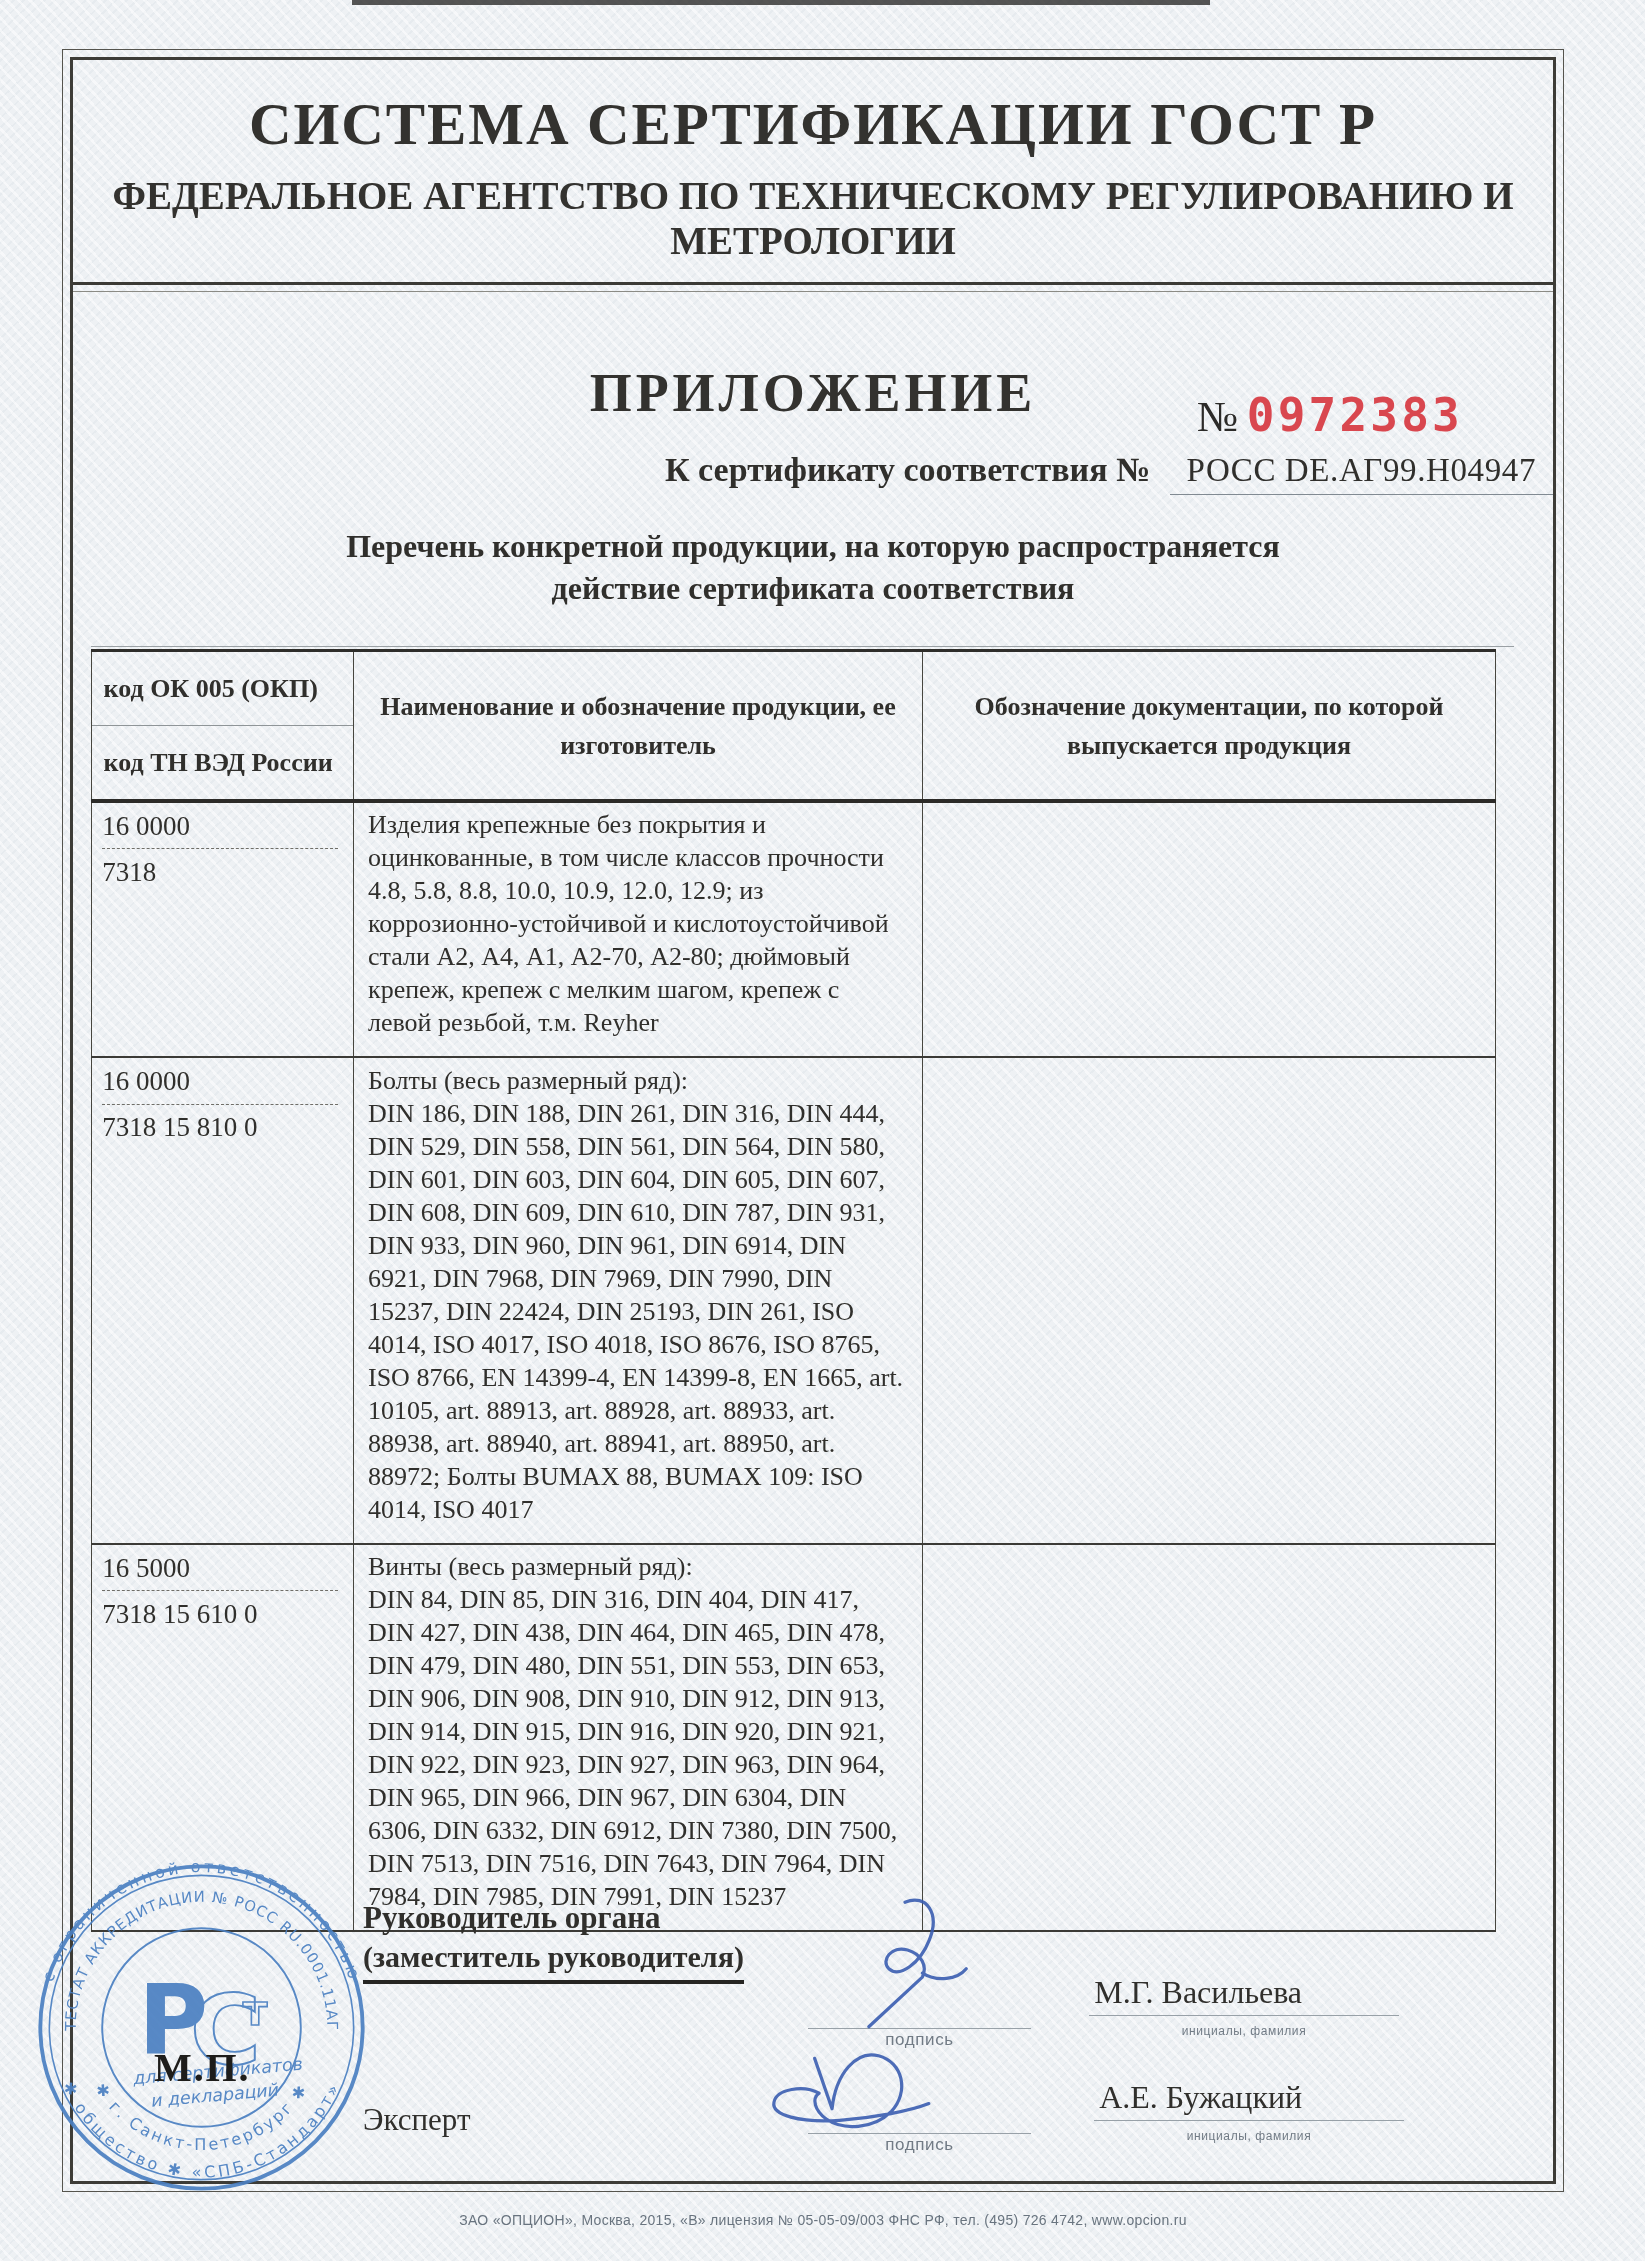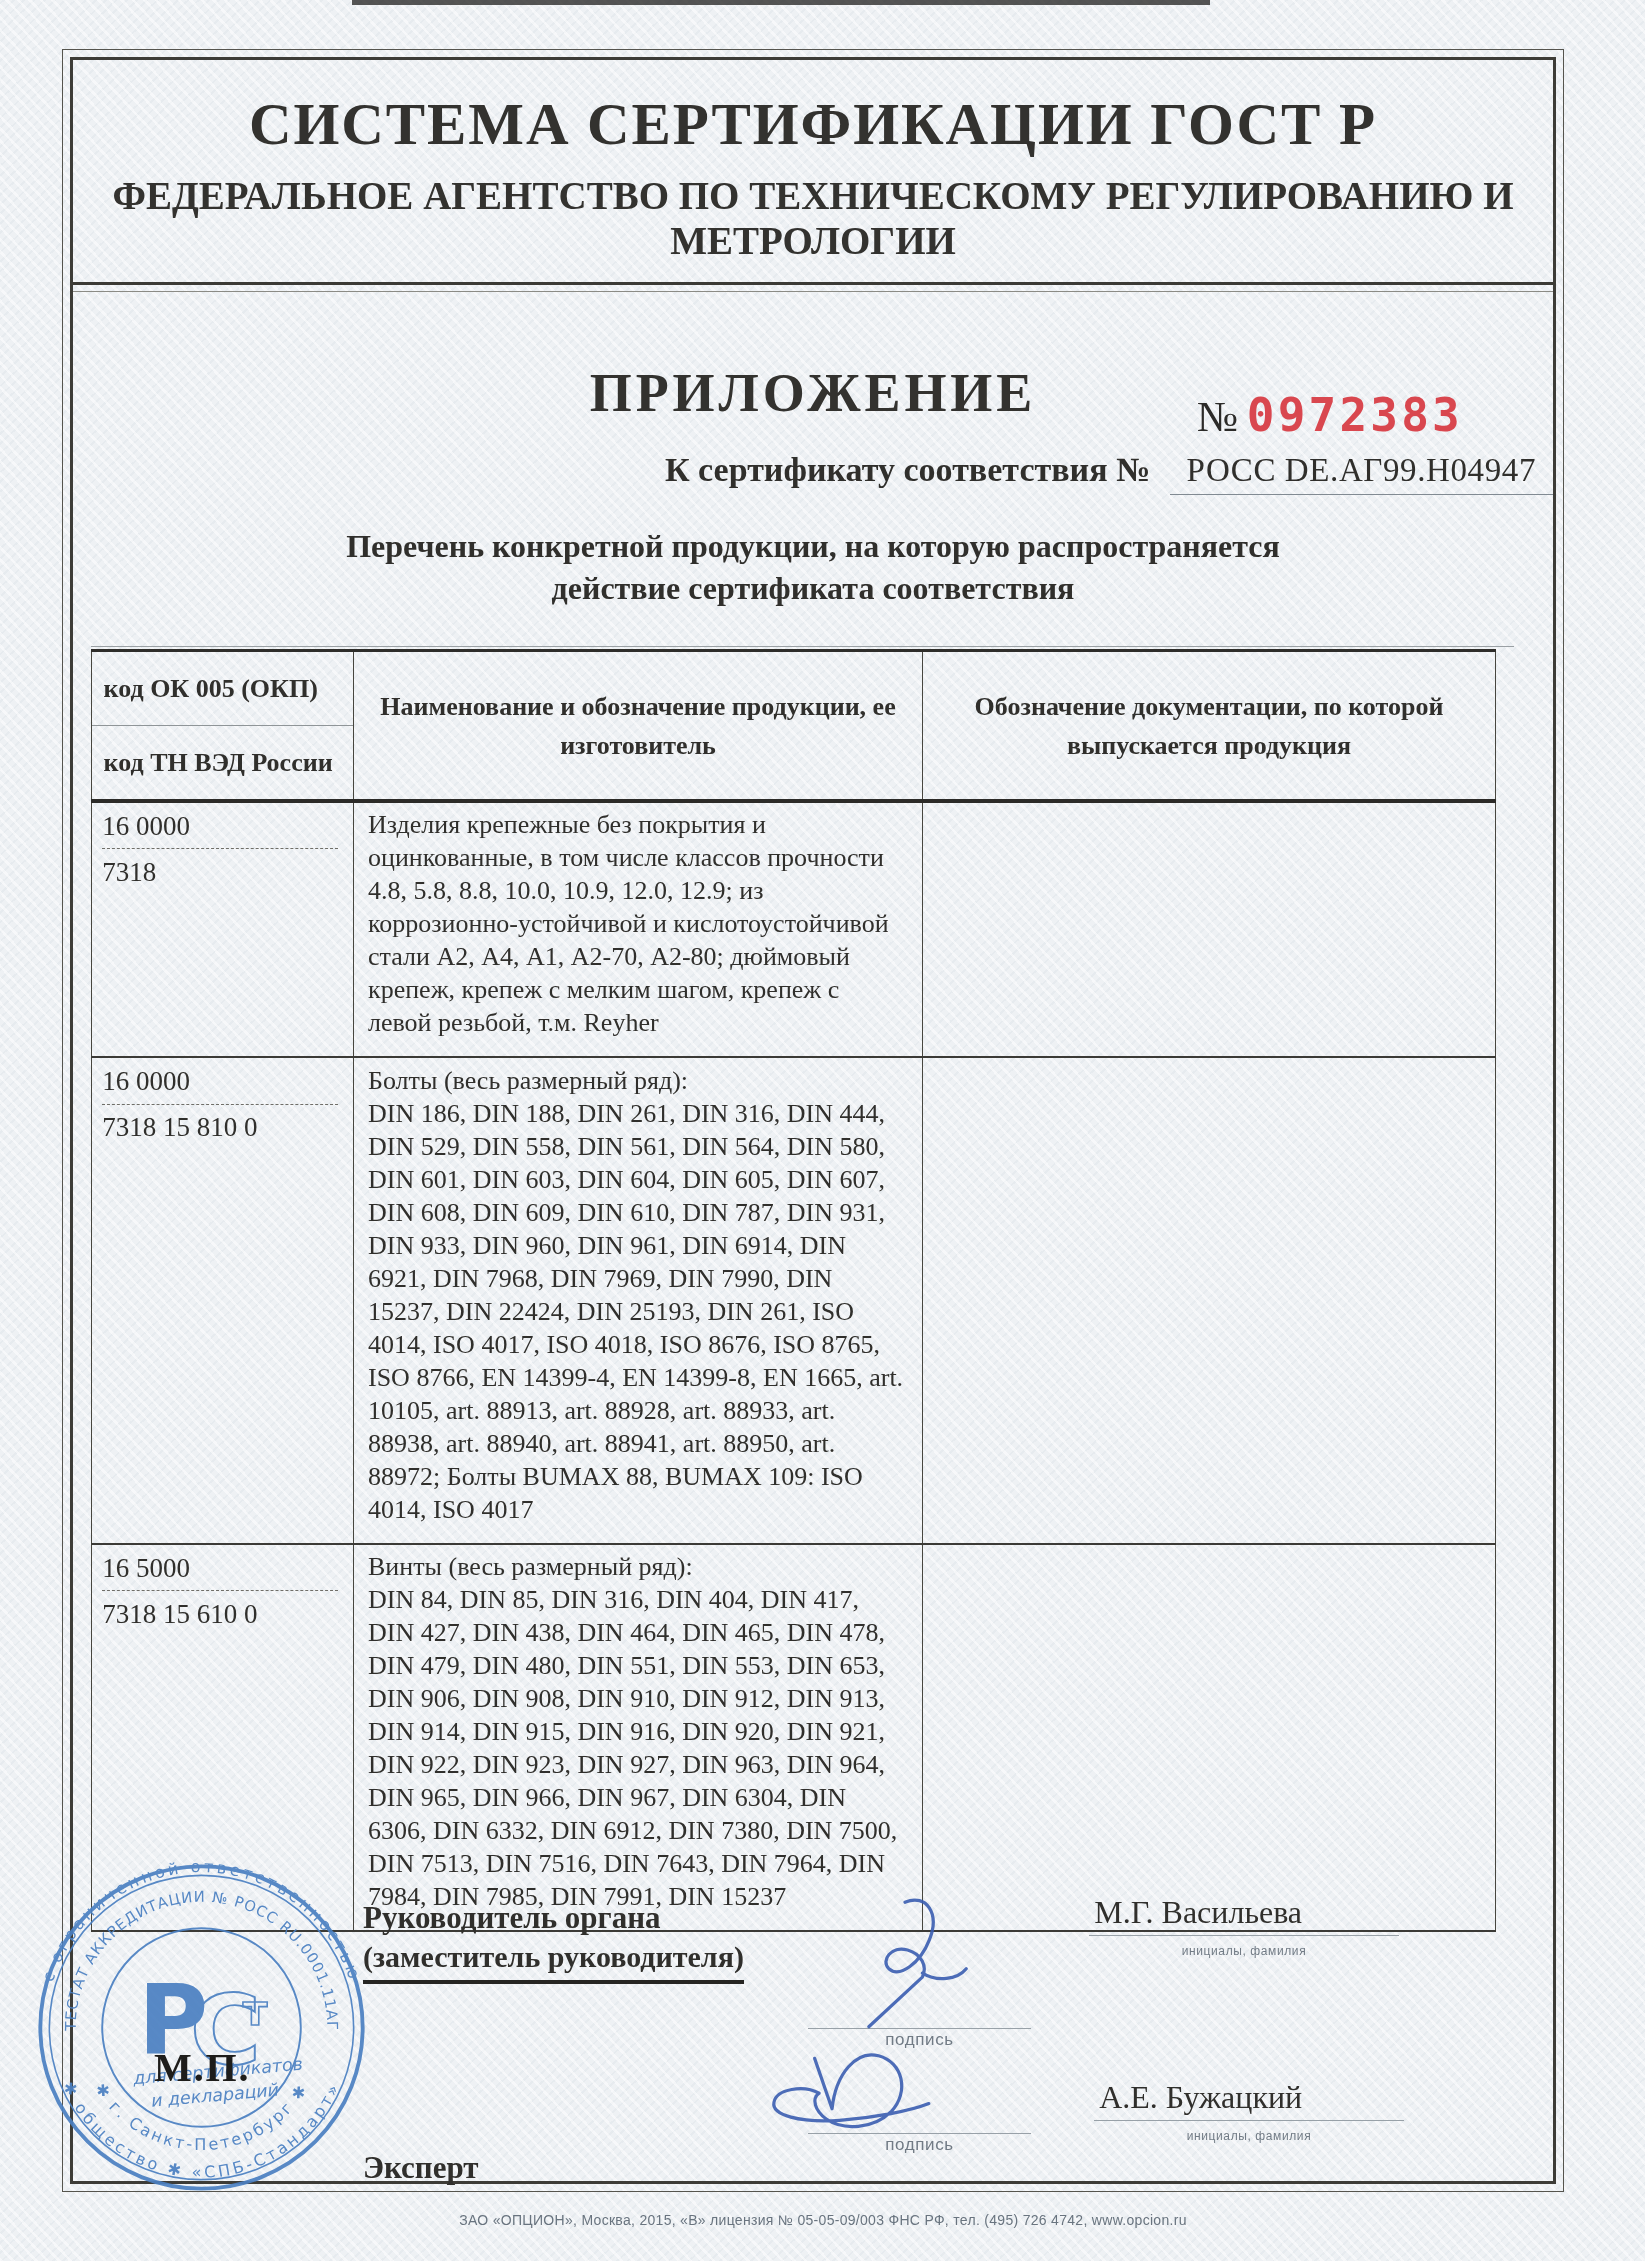"М.Г. Васильева" .name1 { top: 1894px -> 1974px }
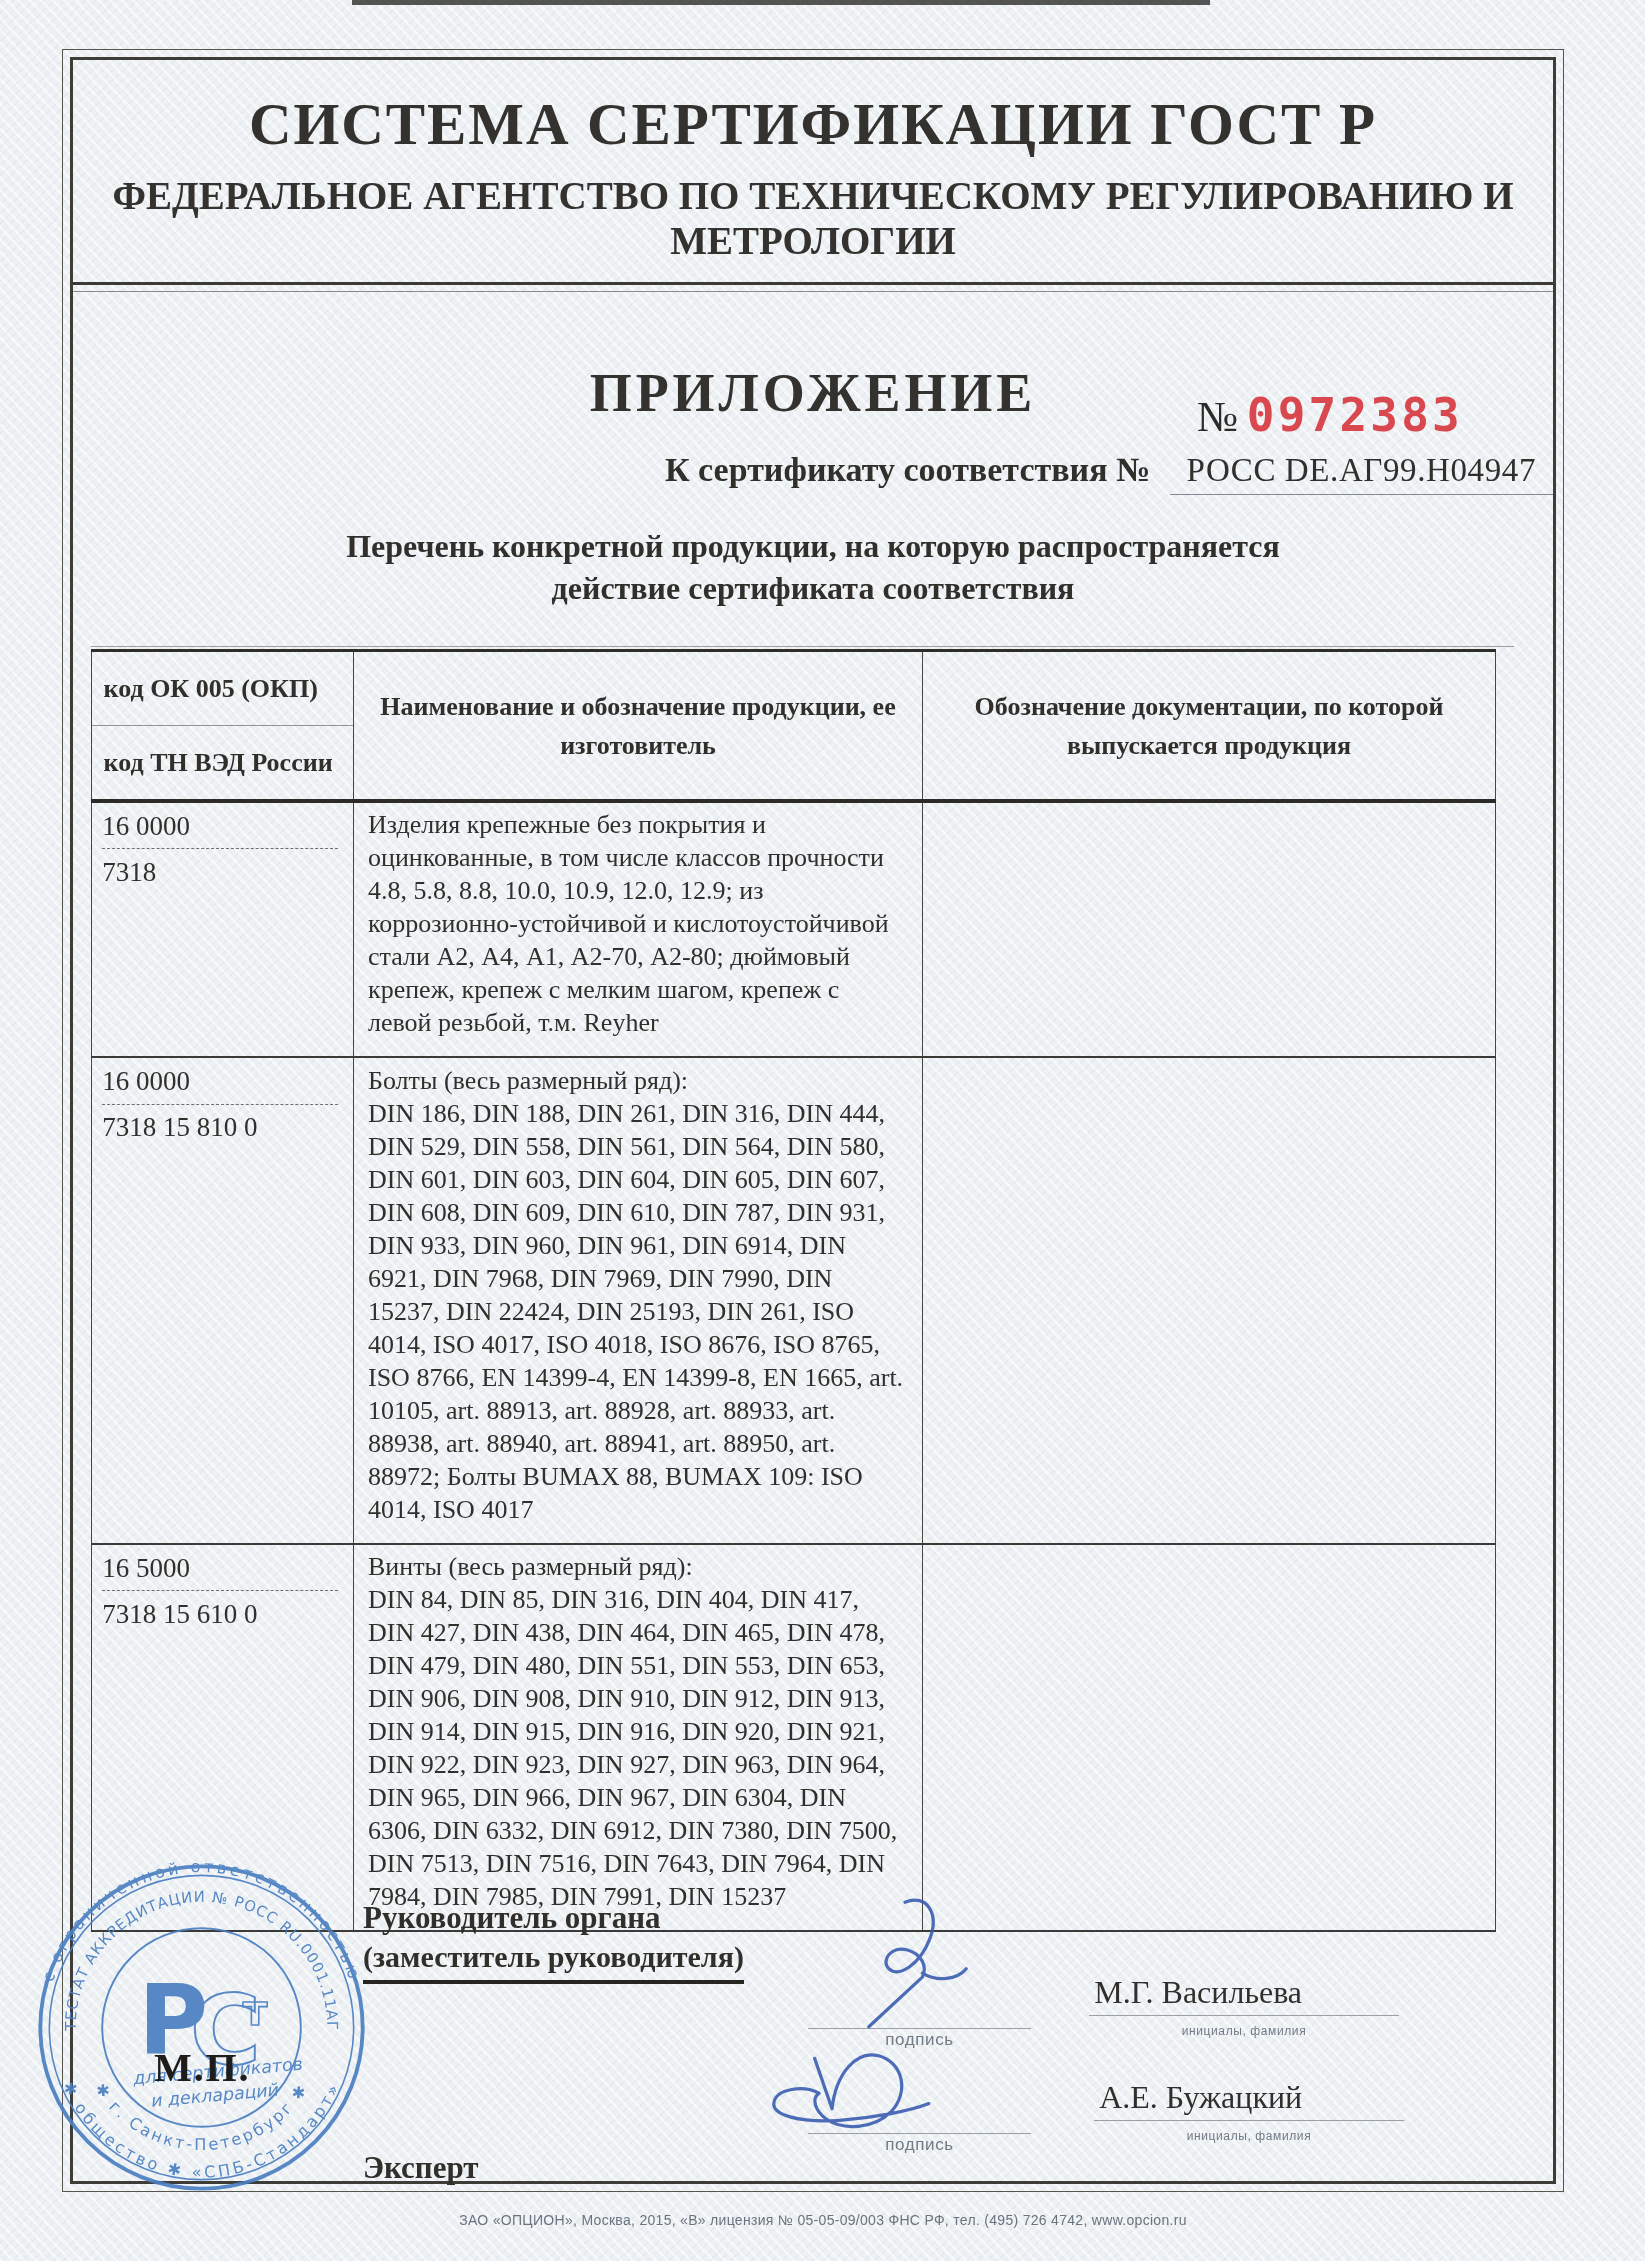"Эксперт" .expert-label { font-weight: bold -> normal; margin-top: 48px -> none }
